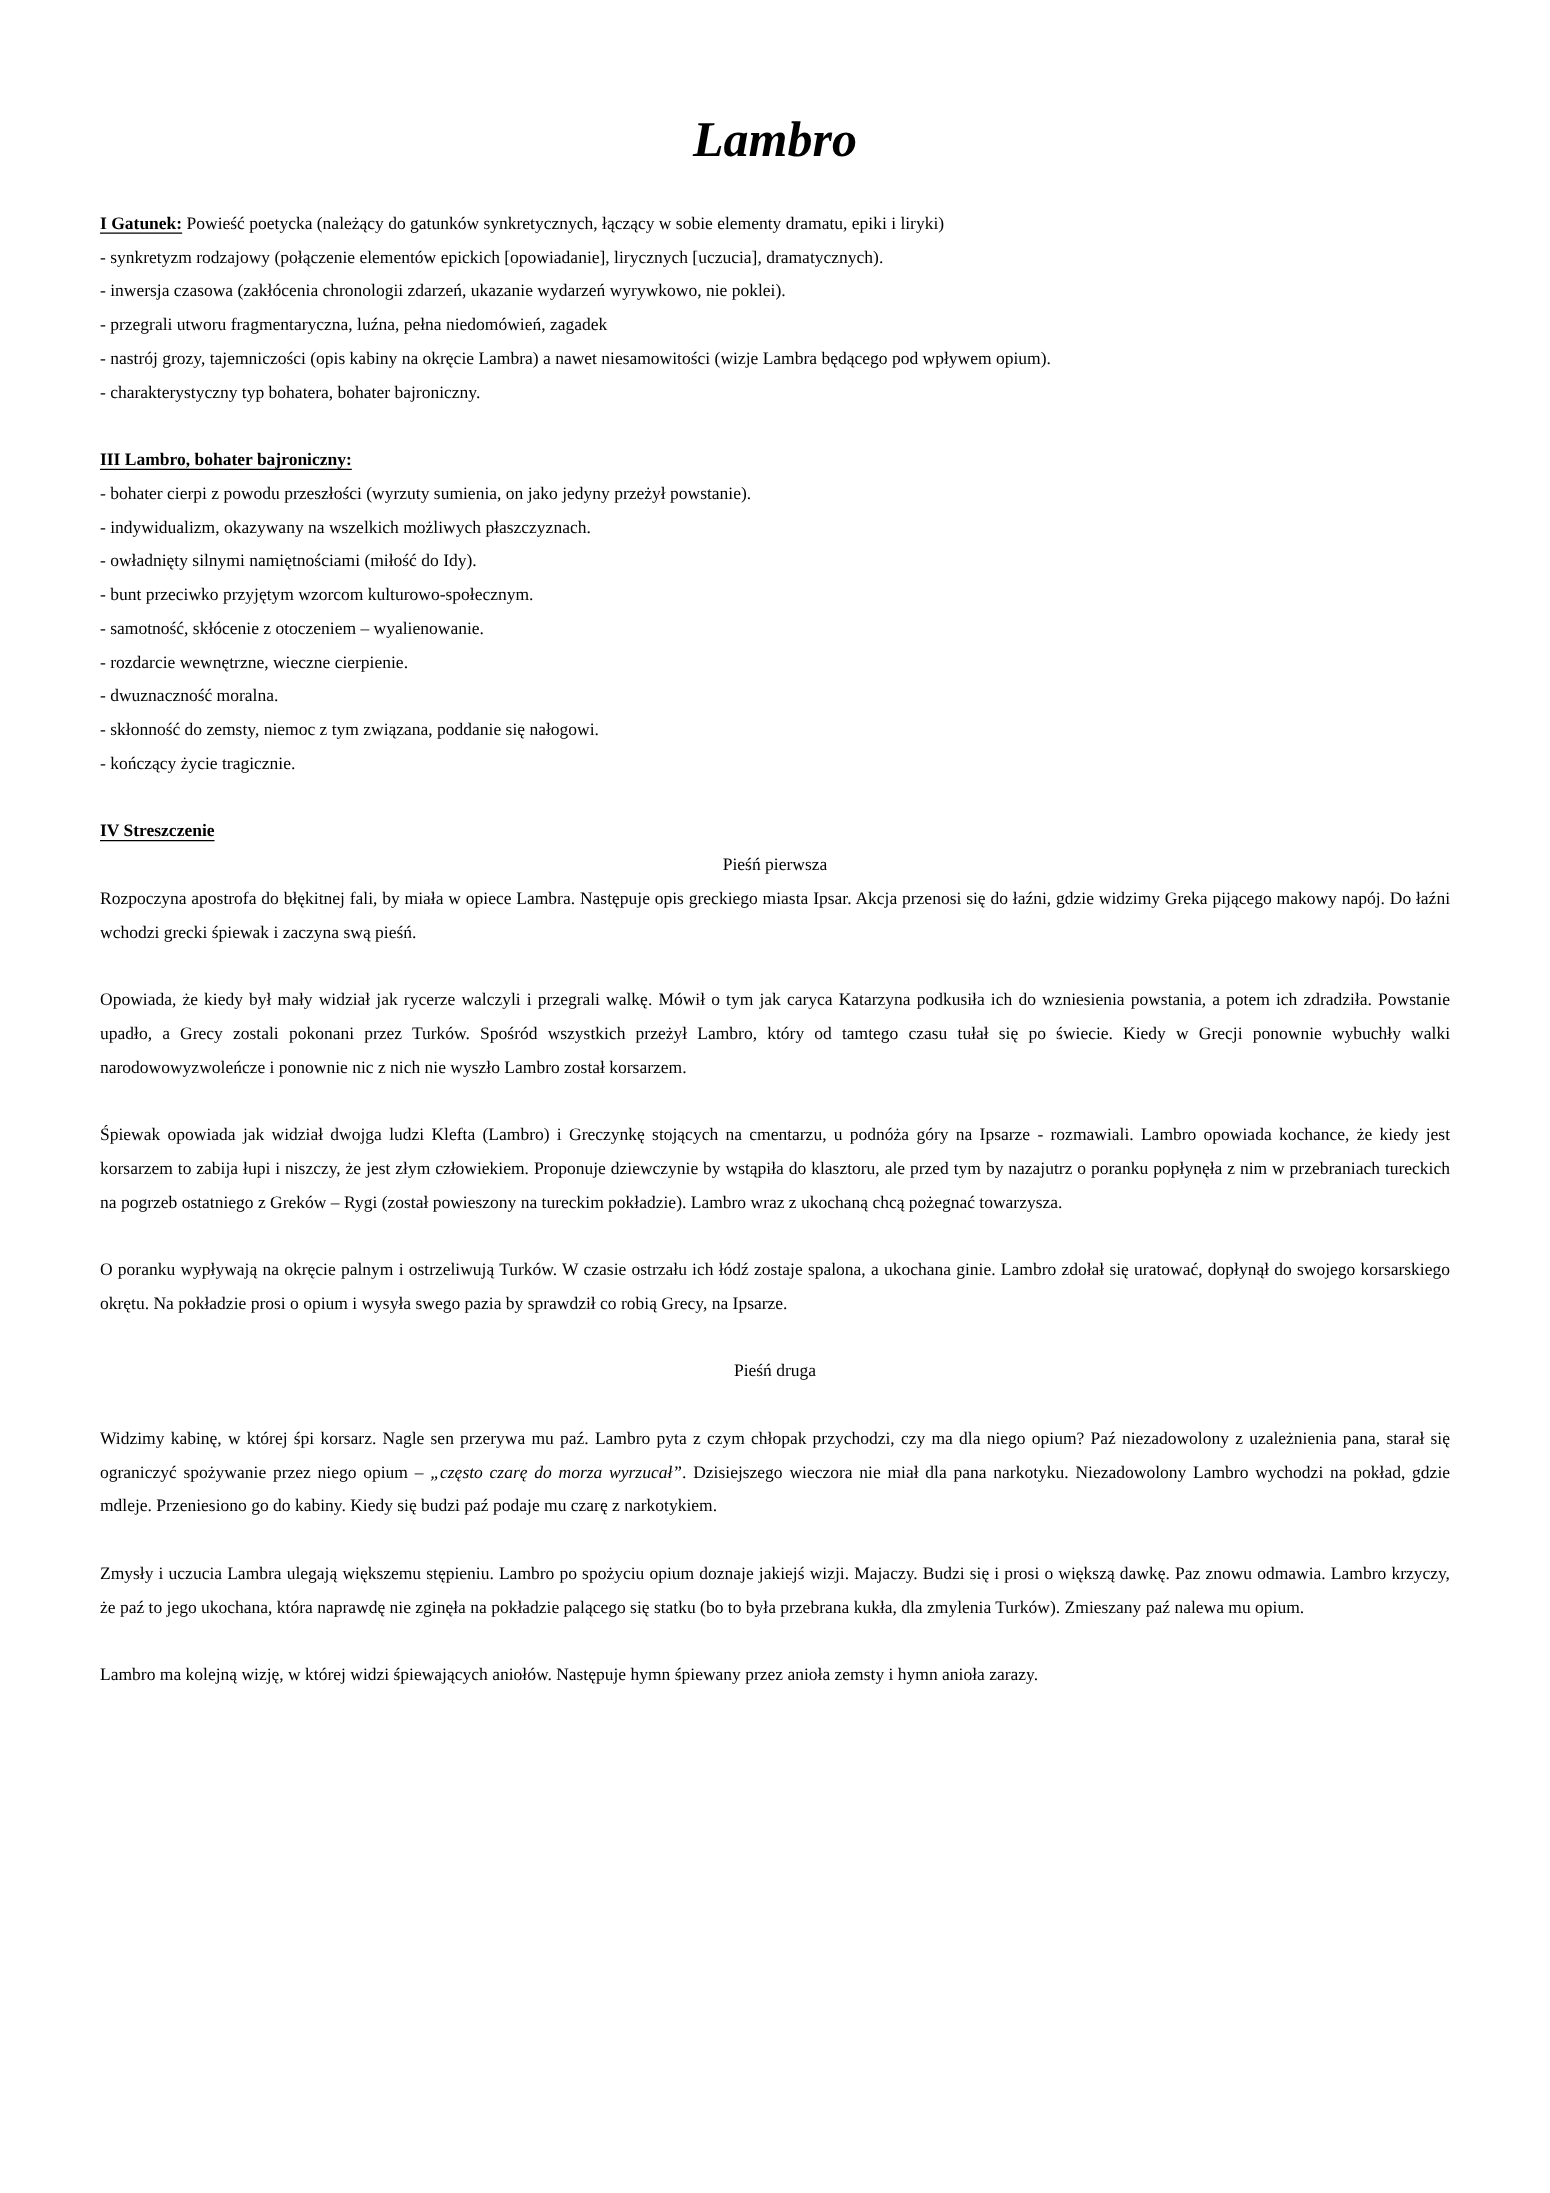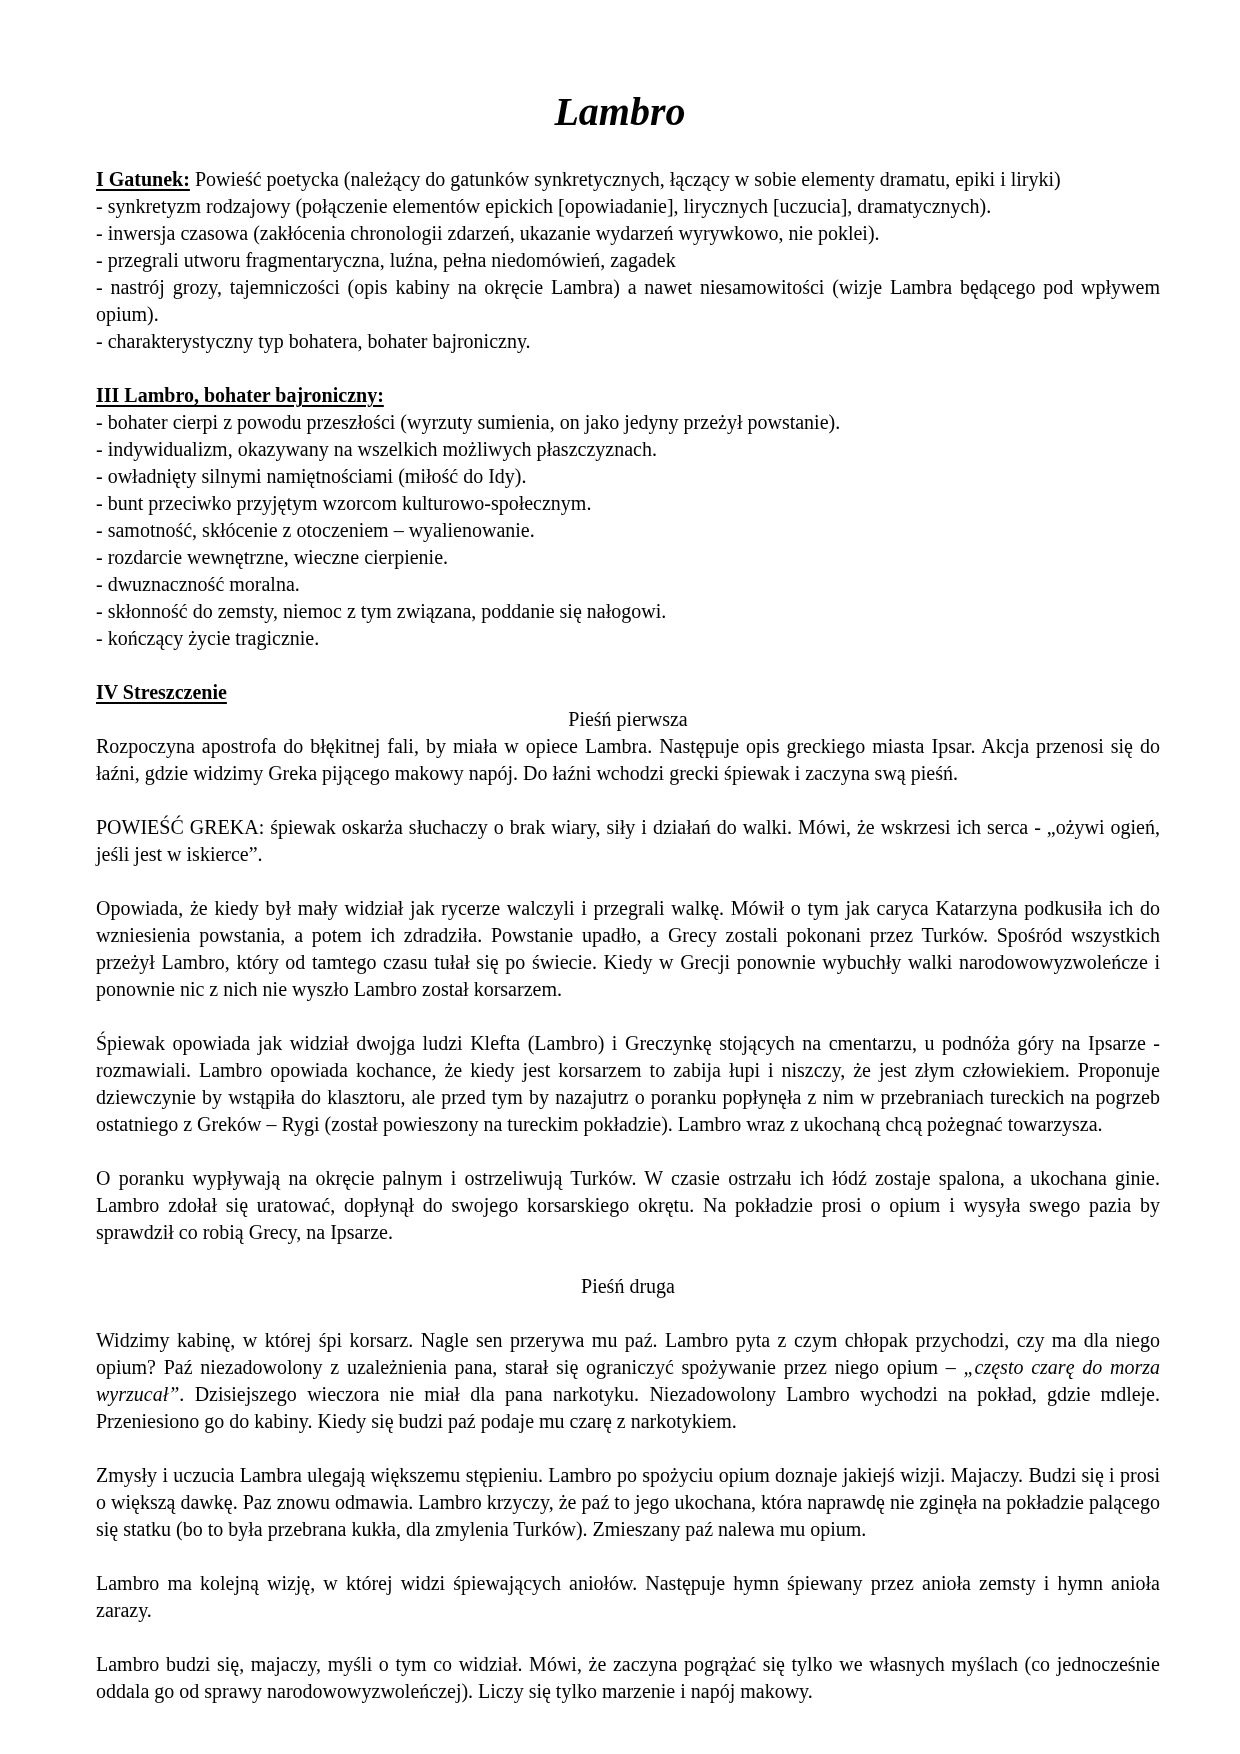"I Gatunek: Powieść poetycka (należący" .content { font-size: 20px -> 14px; margin-left: 16px -> none }
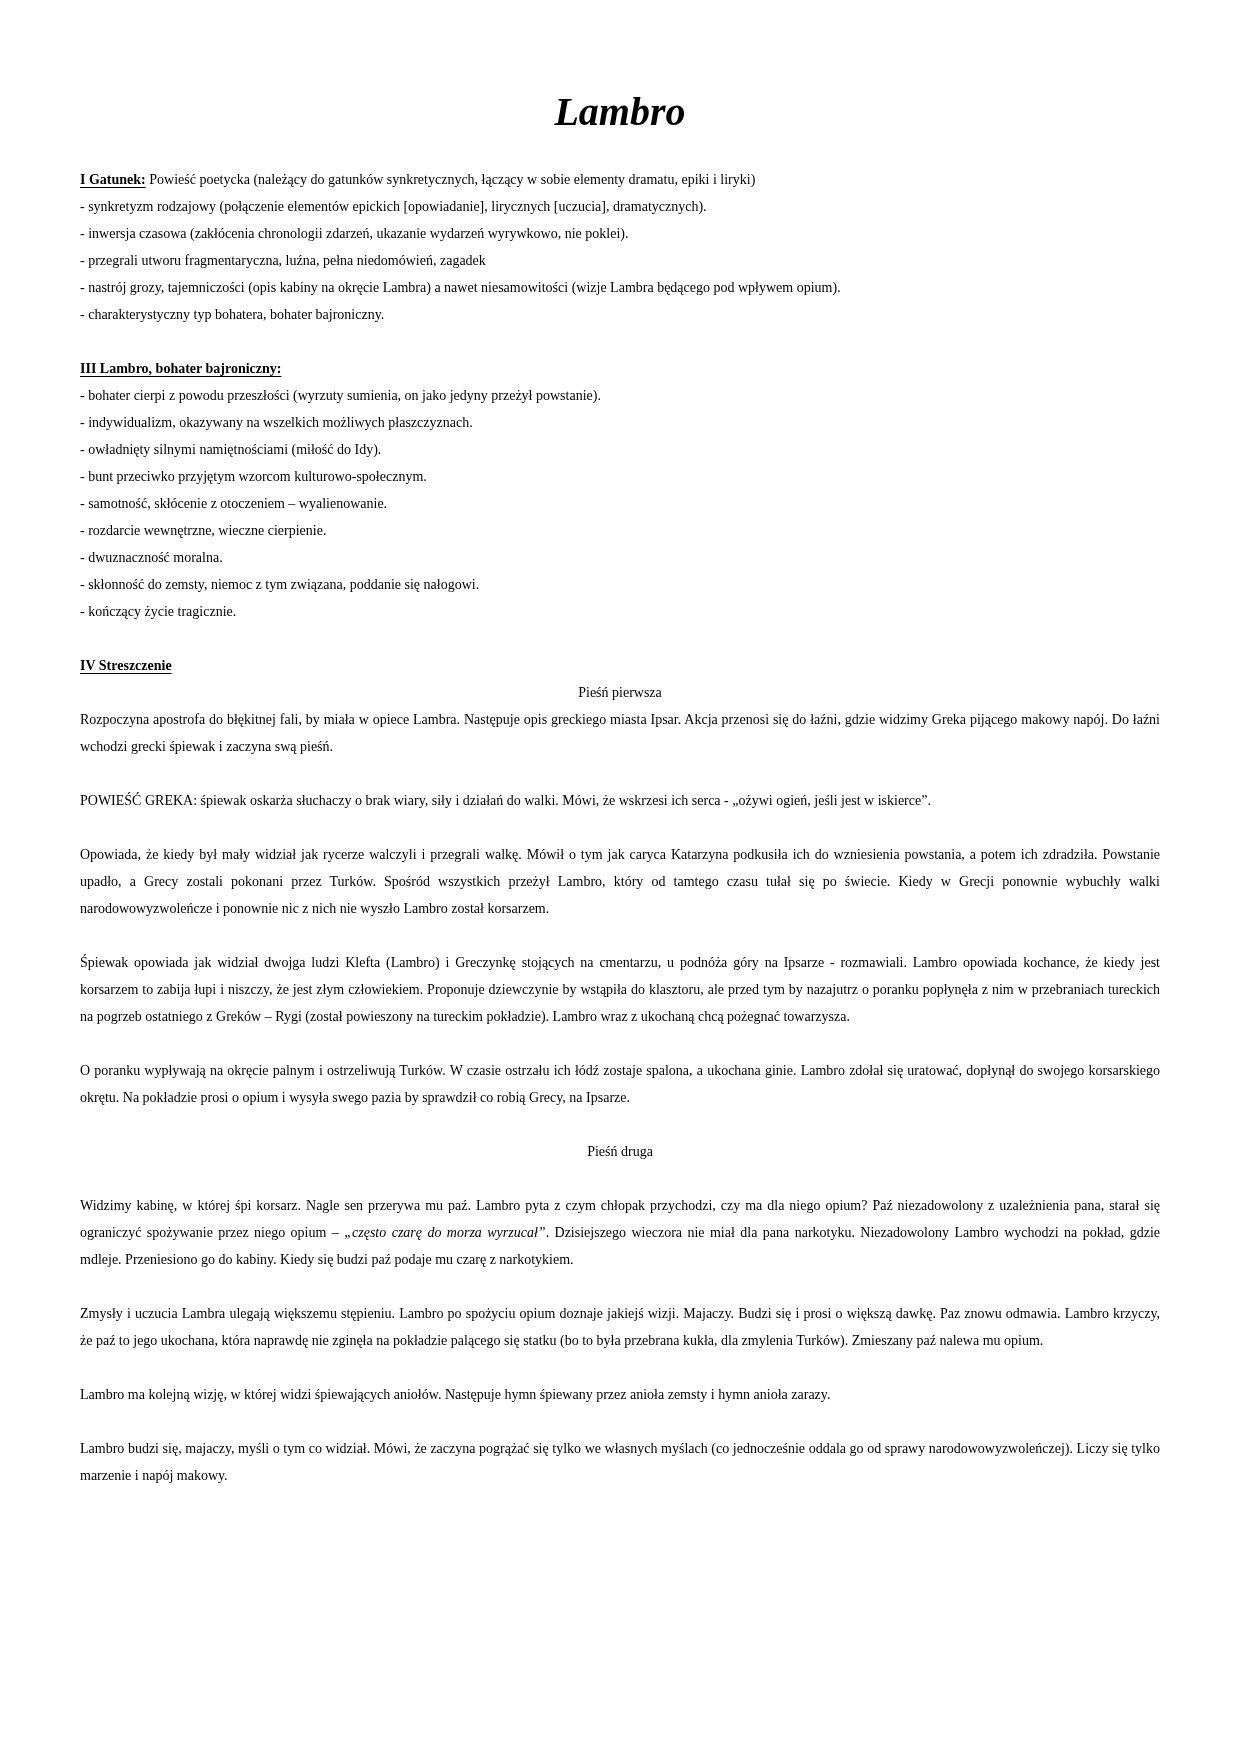"POWIEŚĆ GREKA: śpiewak oskarża słuchaczy" p.para { html: <p><span>POWIEŚĆ GREKA: śpiewak oskarża słuchaczy o brak wiary, siły i działań do walki. Mówi, że wskrzesi ich serca - „ożywi ogień, jeśli jest w iskierce”.</span></p> -> none }
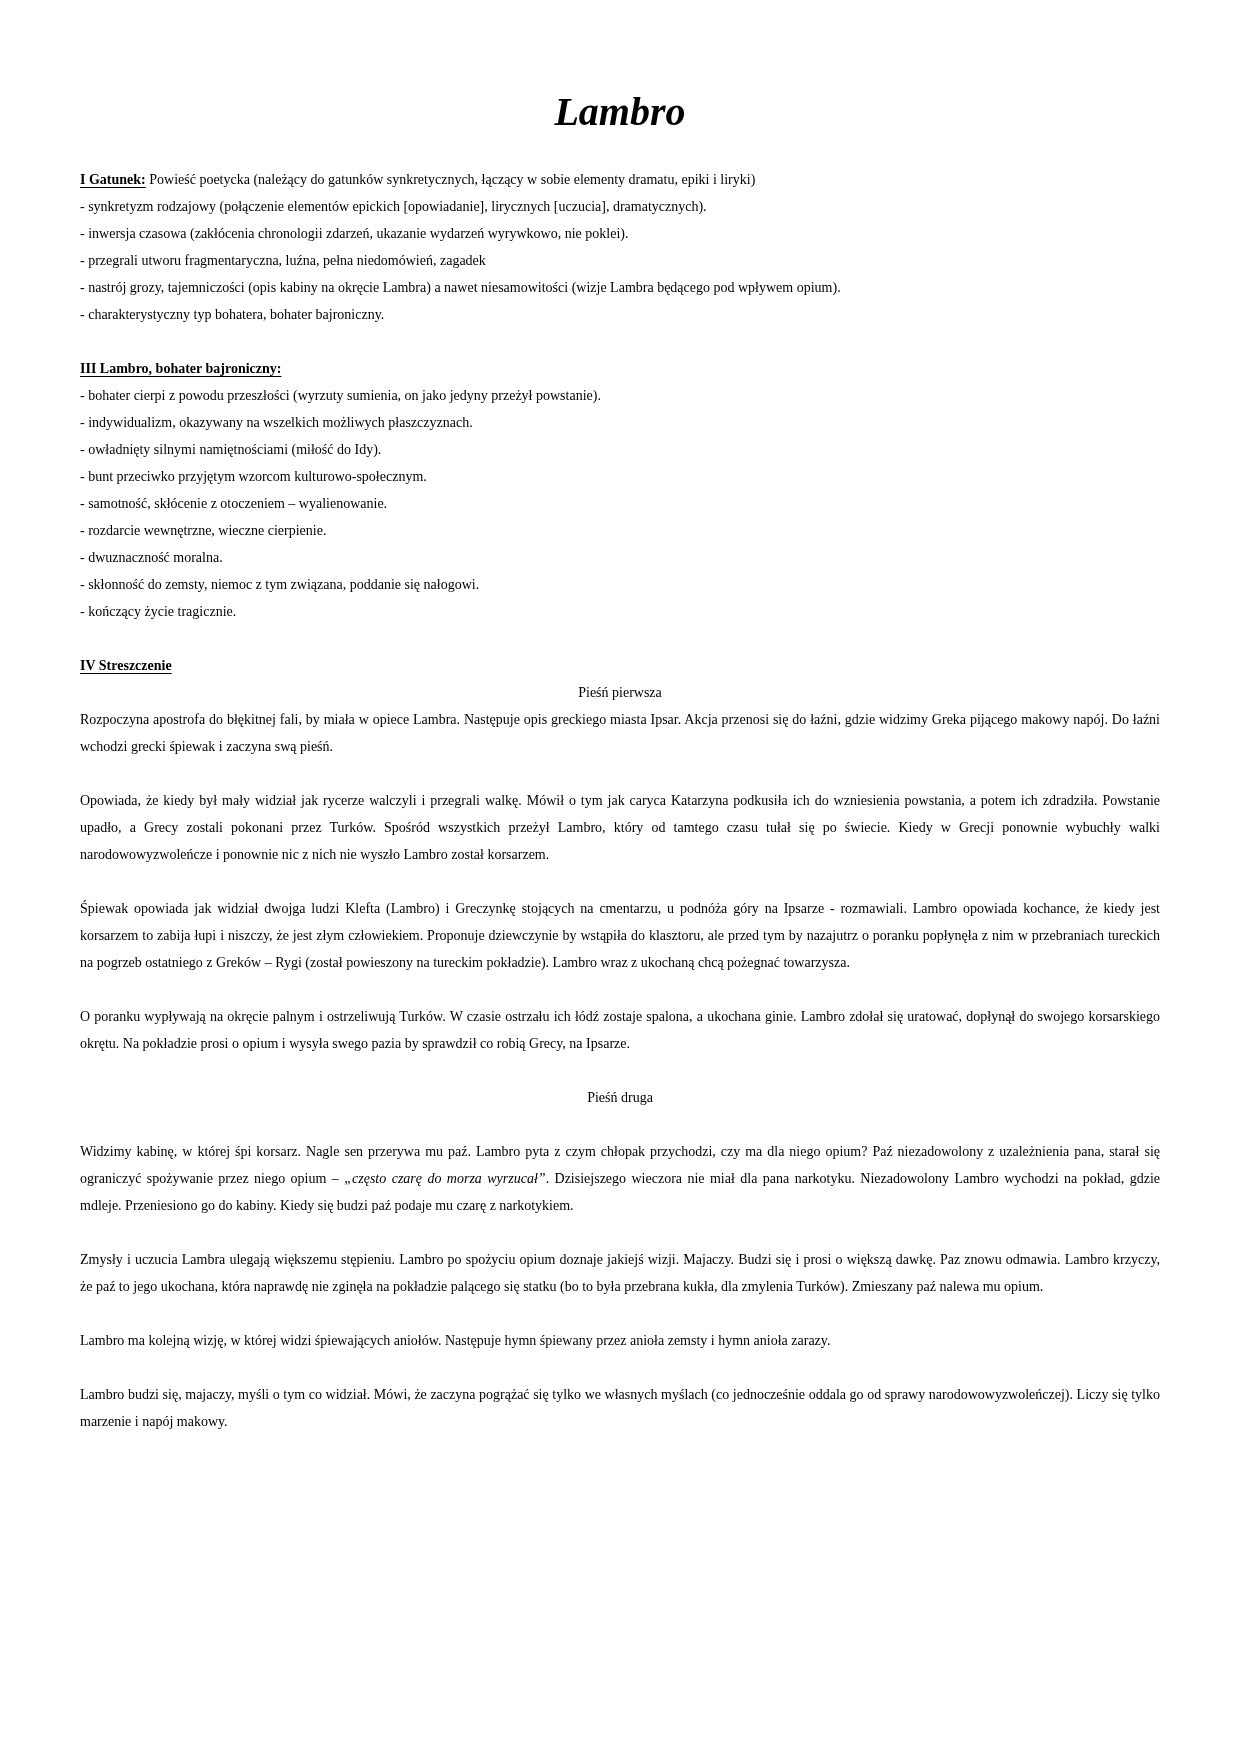"Lambro budzi się, majaczy, myśli" p.para { html: <p><span>Lambro budzi się, majaczy, myśli o tym co widział. Mówi, że zaczyna pogrążać się tylko we własnych myślach (co jednocześnie oddala go od sprawy narodowowyzwoleńczej). Liczy się tylko marzenie i napój makowy.</span></p> -> none }
